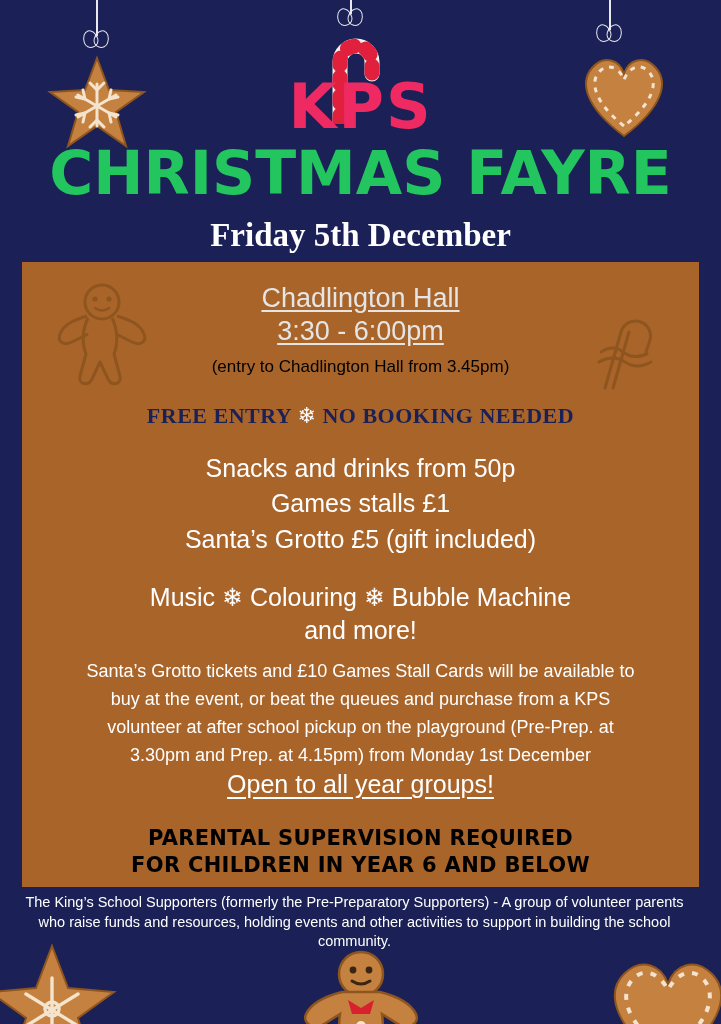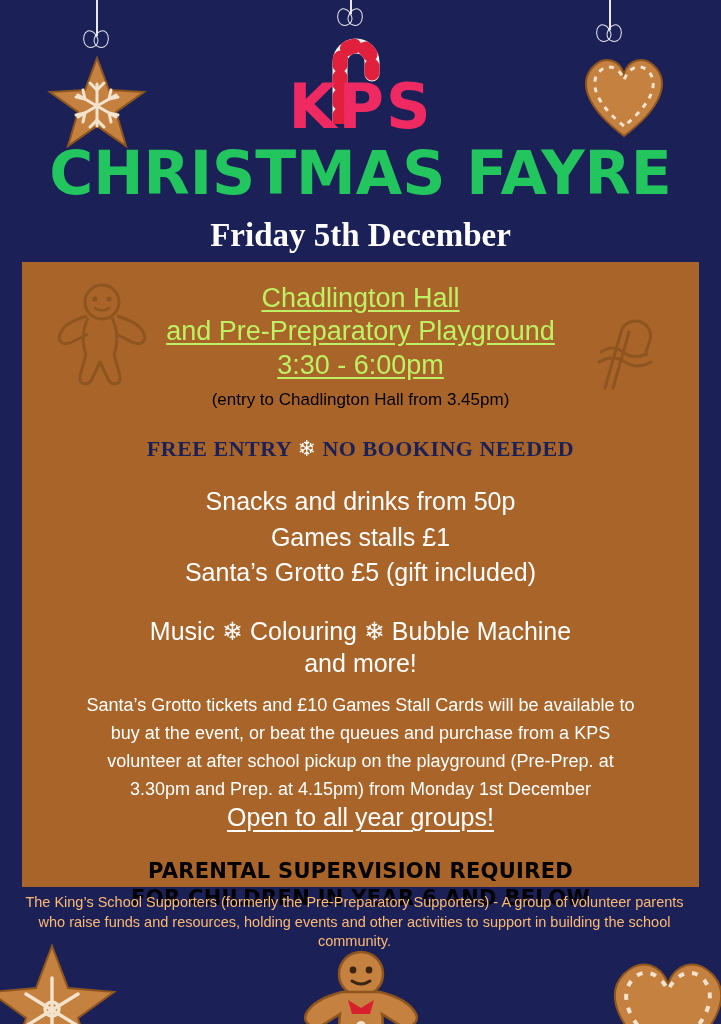"Chadlington Hall" .venue { color: #bef264 -> #e5e5e5 }
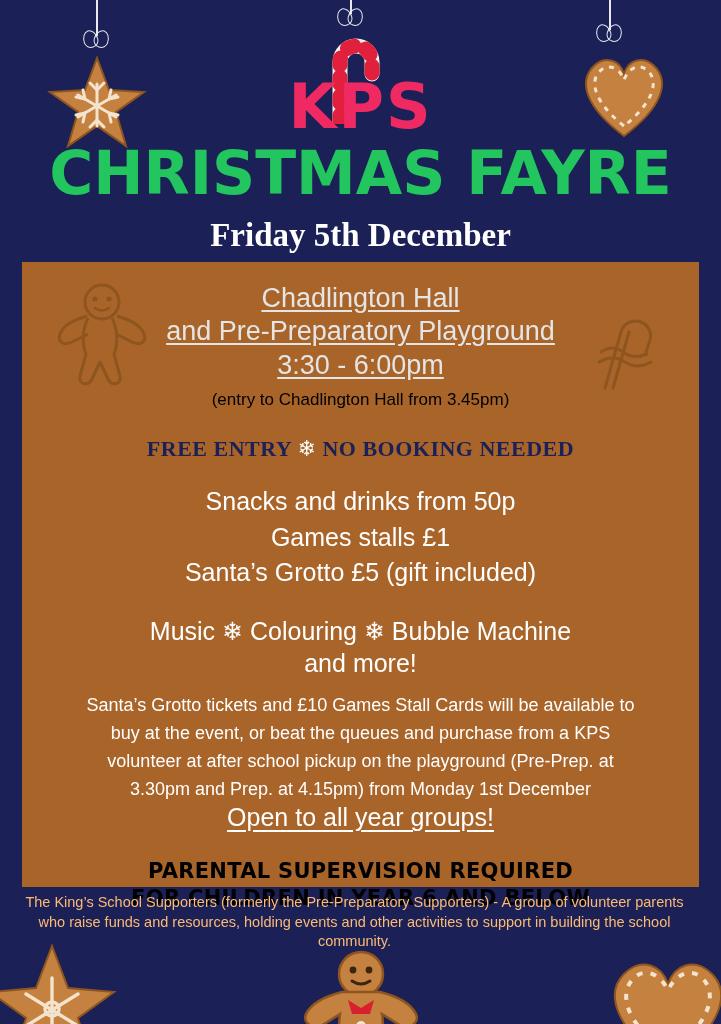"and Pre-Preparatory Playground" div.venue { html: <div>and Pre-Preparatory Playground</div> -> none }
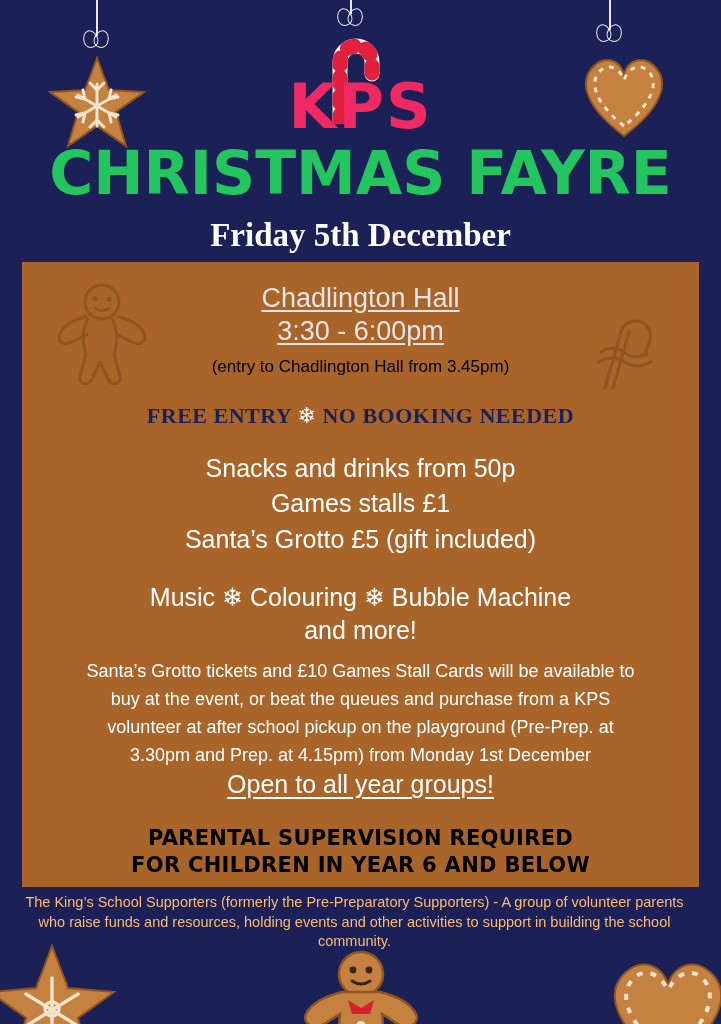"The King’s School Supporters (formerly" .footer { color: #fdba74 -> #ffffff }
